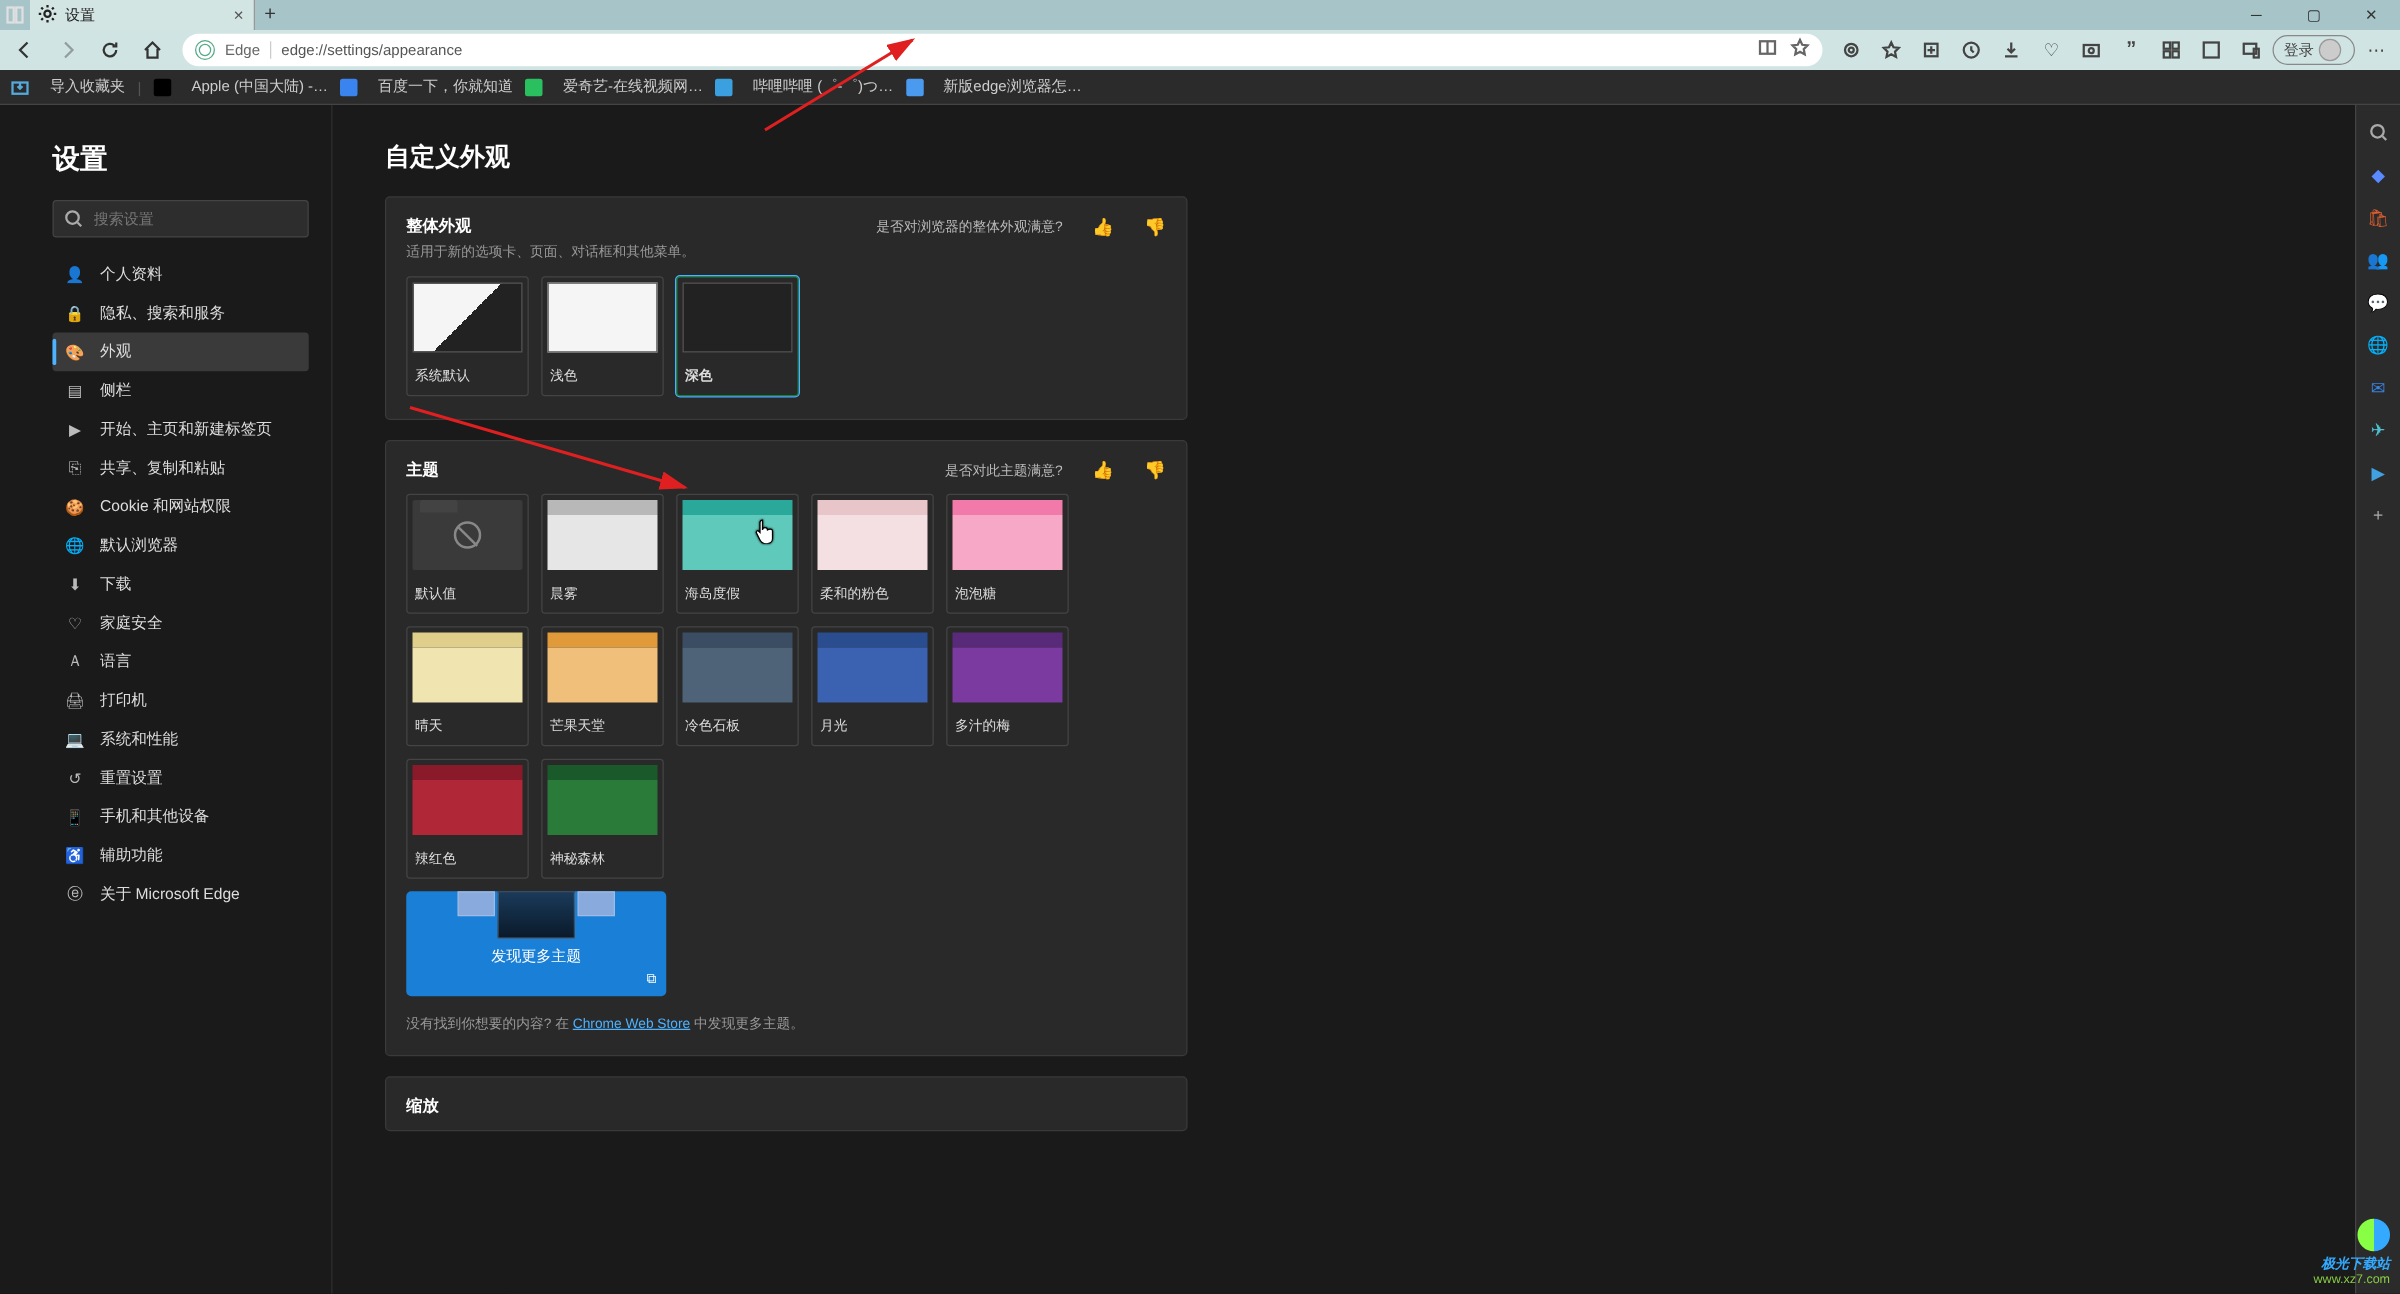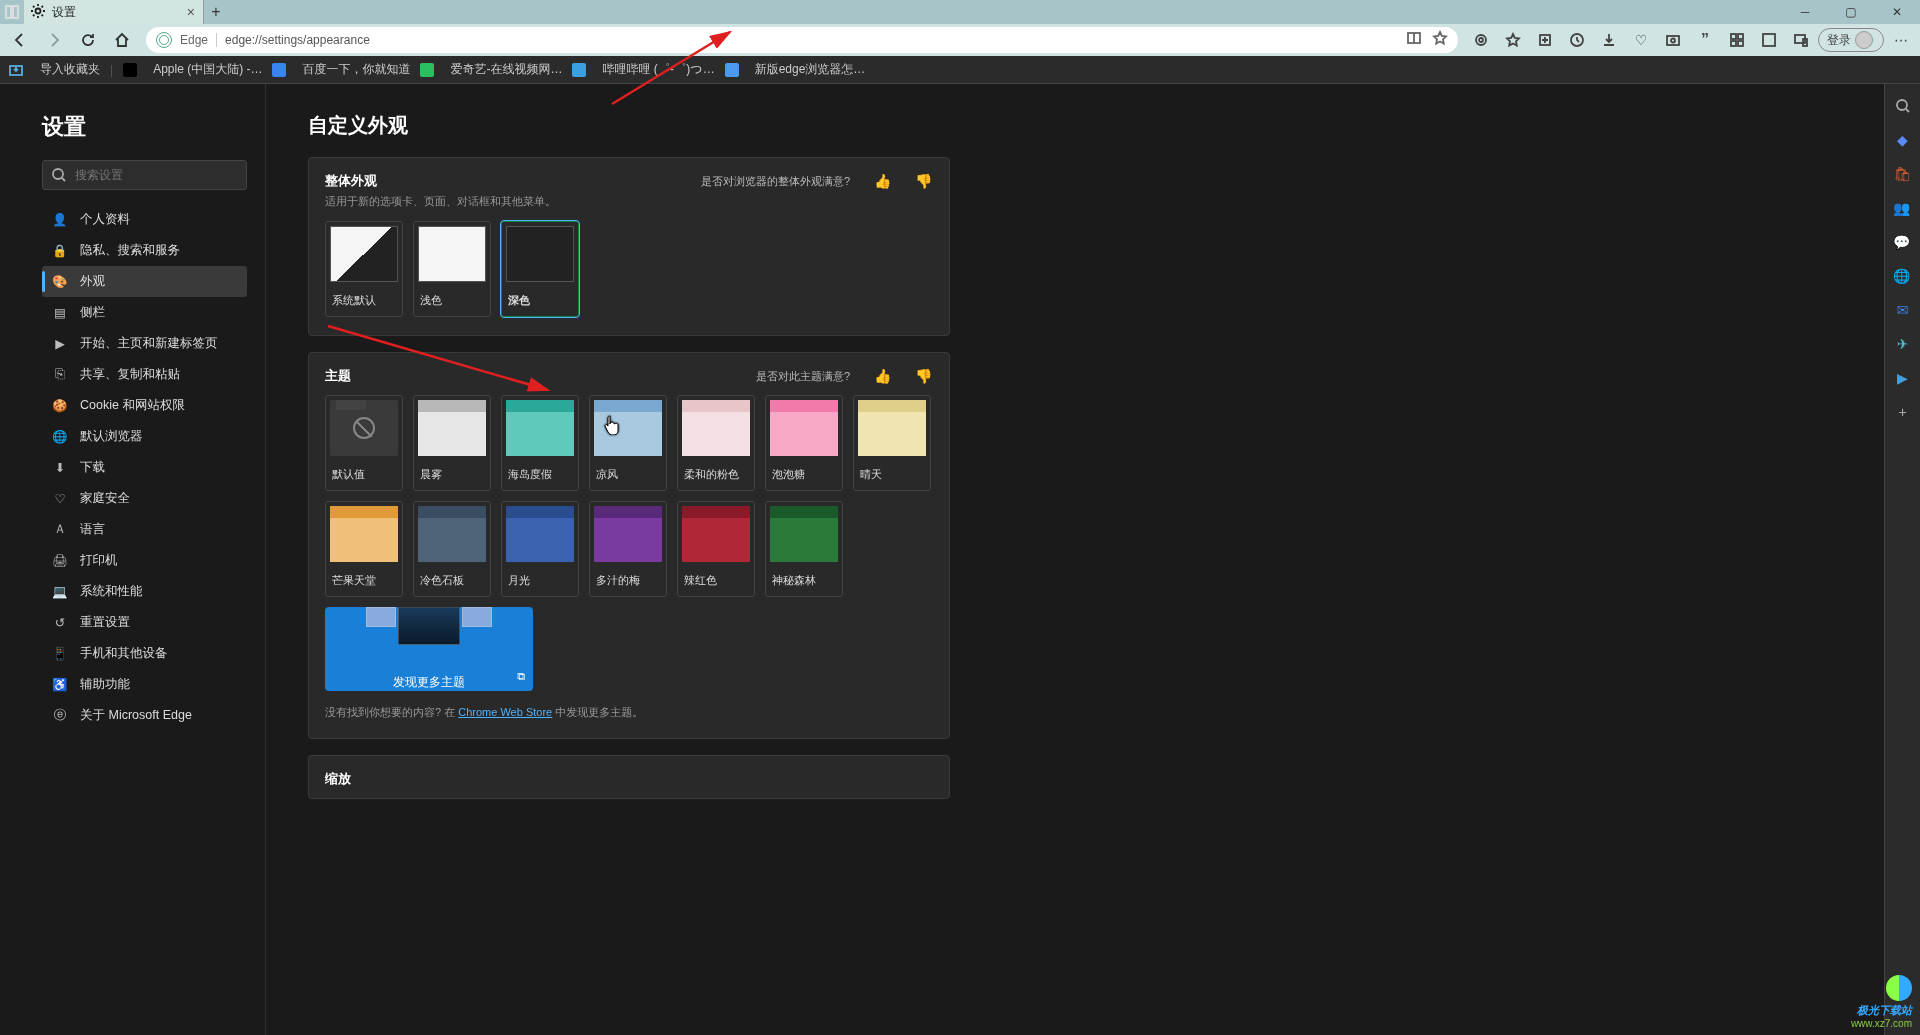"系统默认" .tile { width: 78px -> 98px }
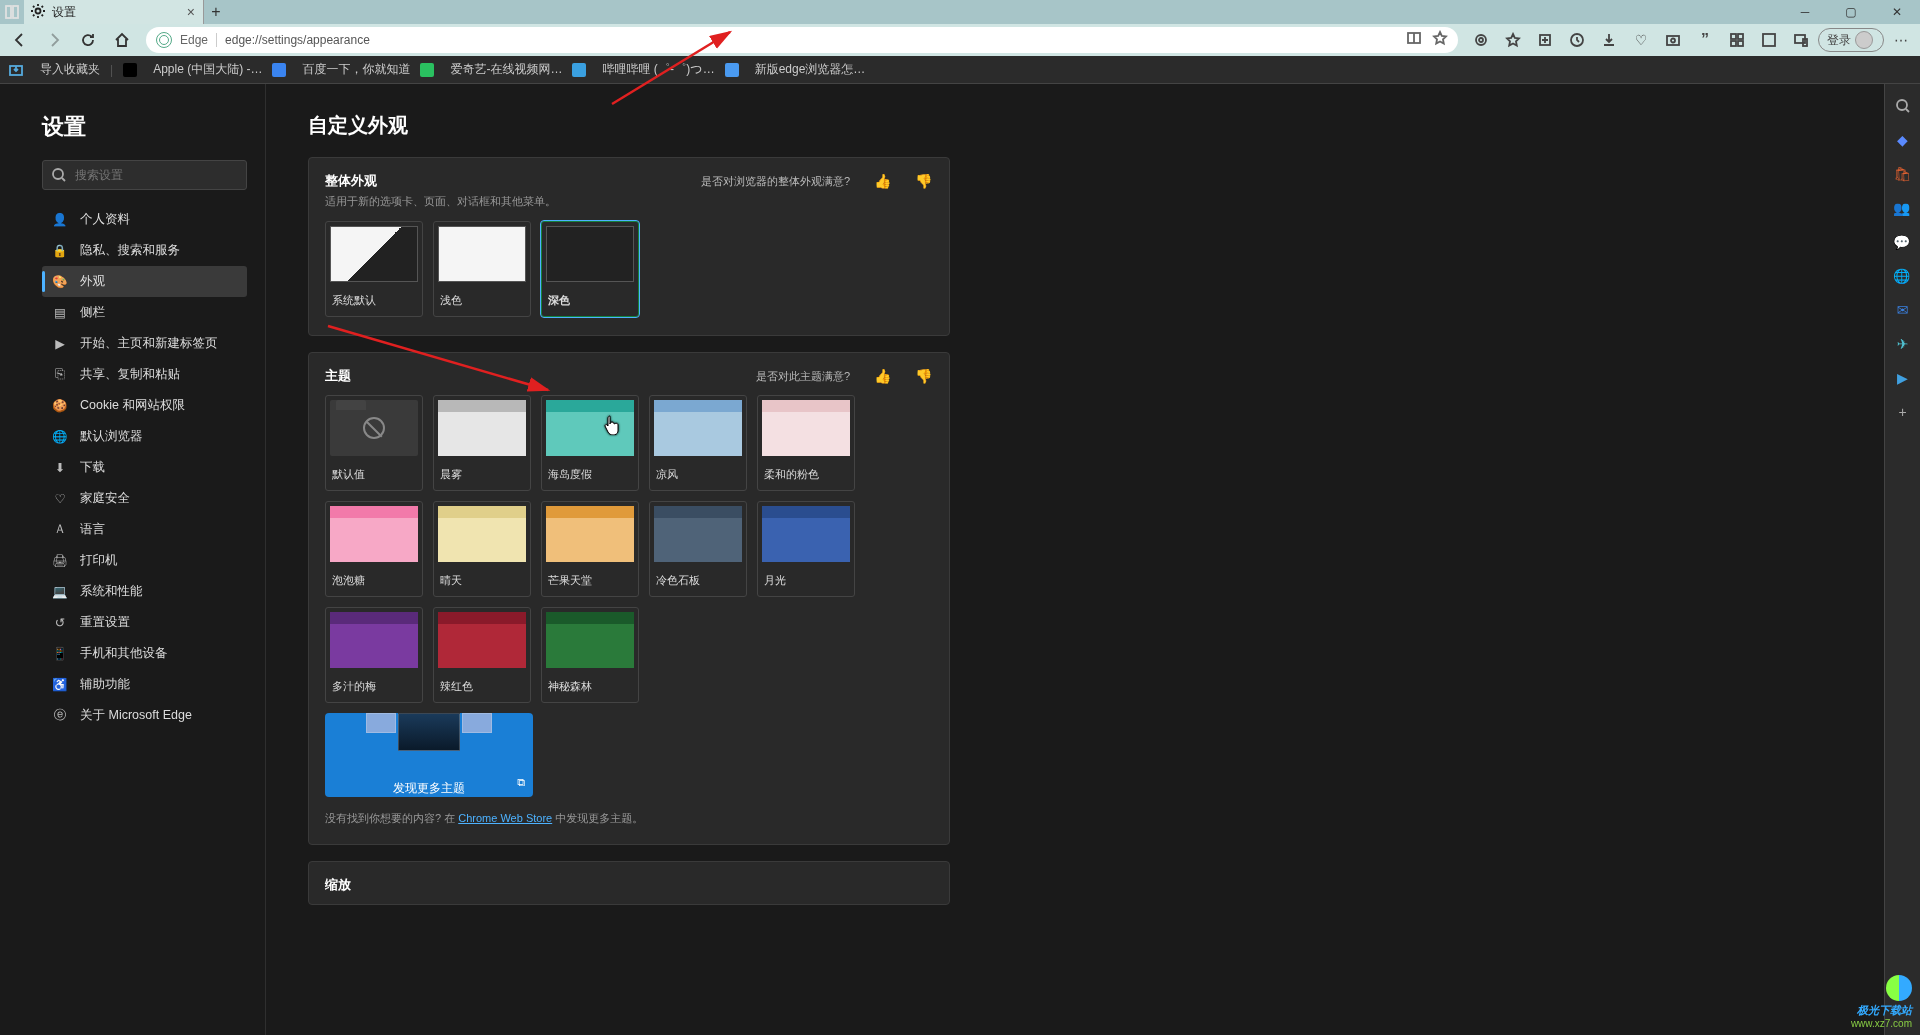"凉风" div.tile { html: <div> <div> <div></div> <div></div> </div> <div>凉风</div> </div> -> none }
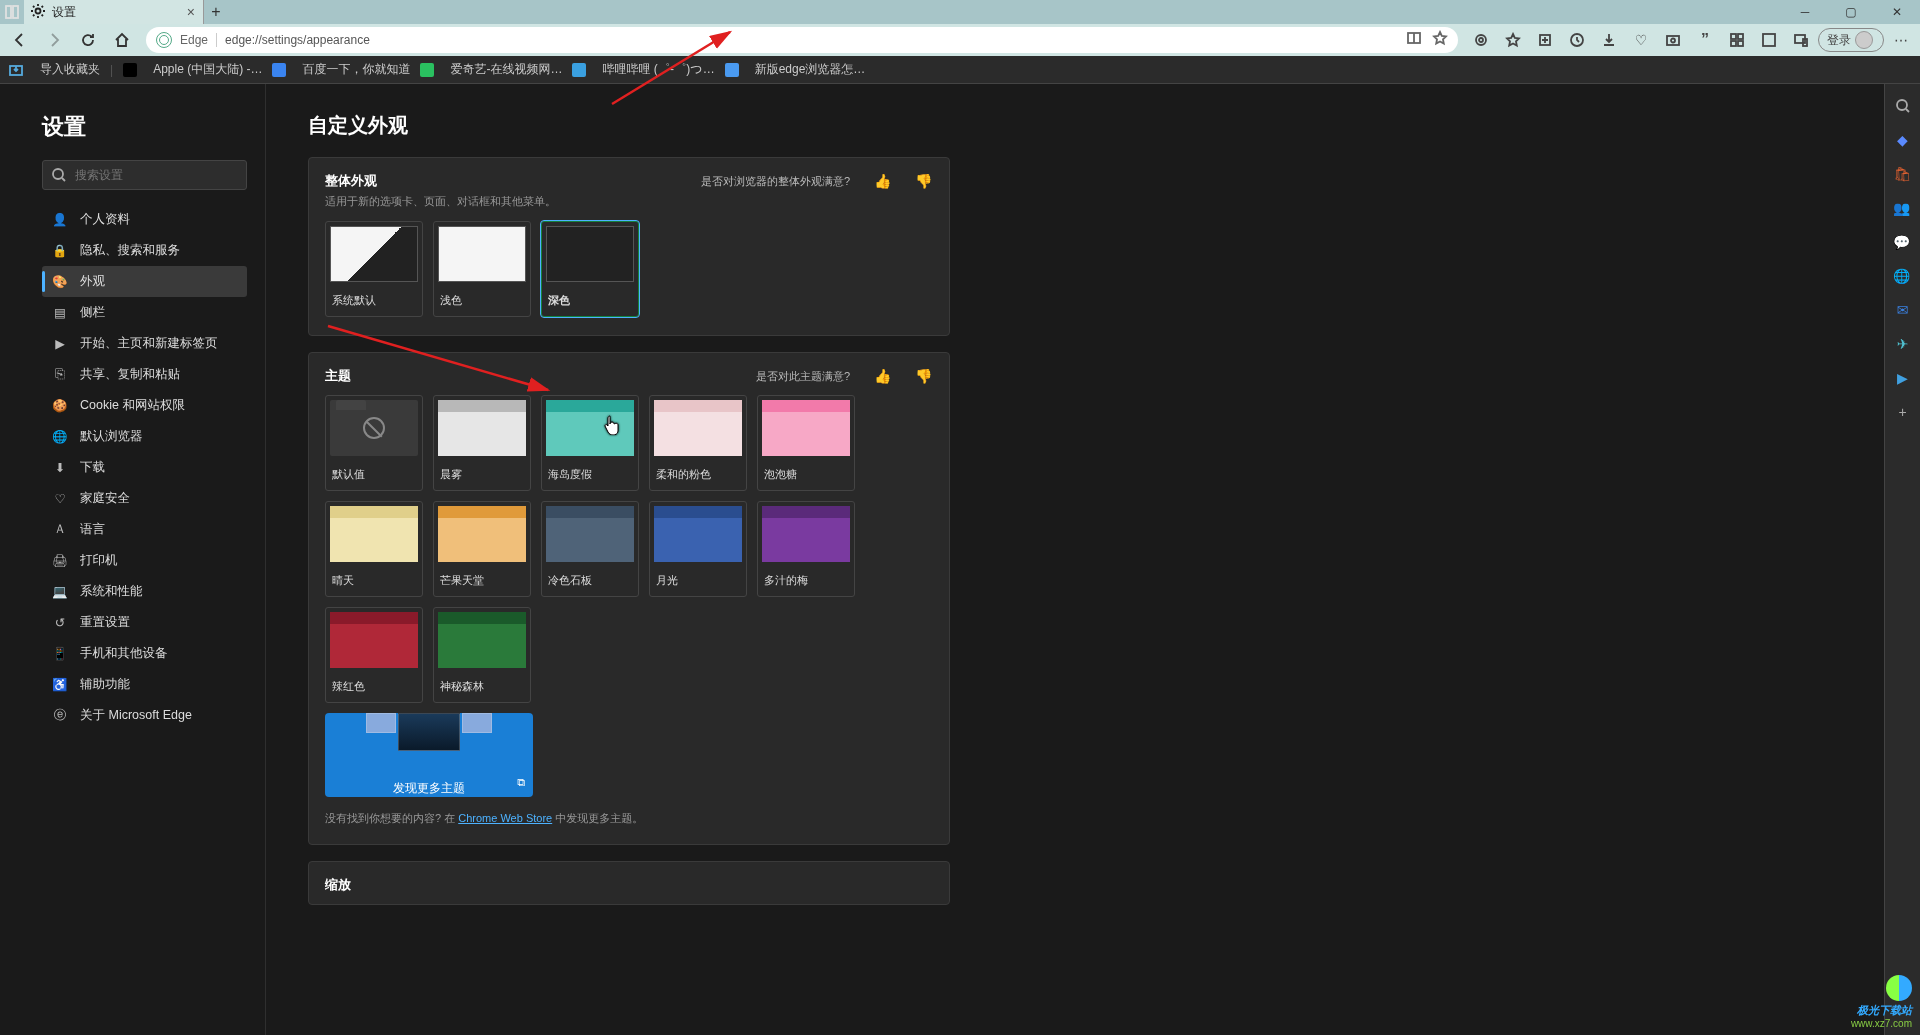"发现更多主题" .discover-tile { justify-content: space-between -> flex-start }
